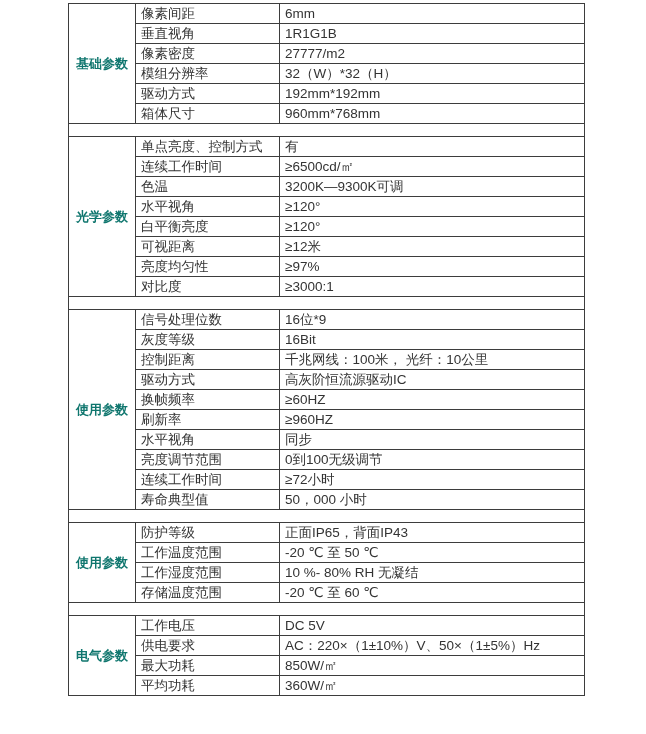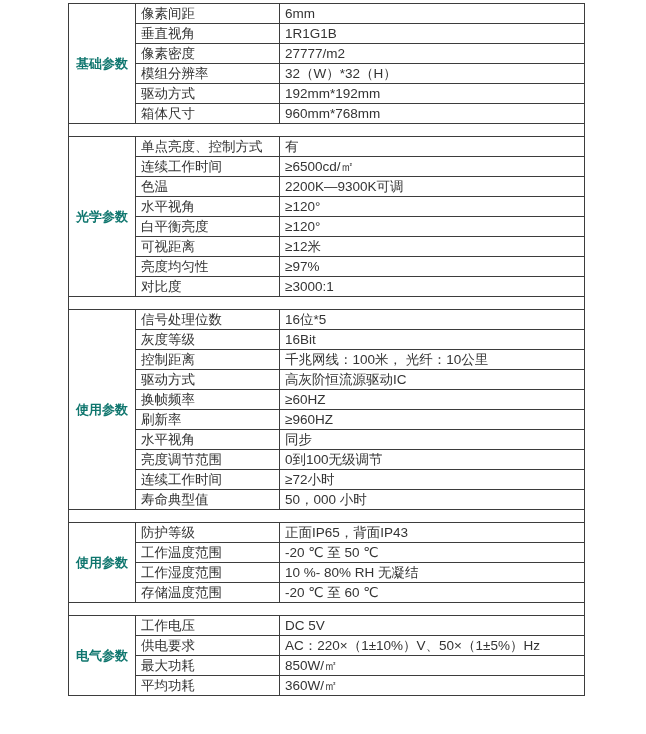"2200K—9300K可调" td.val { text: 2200K -> 3200K }
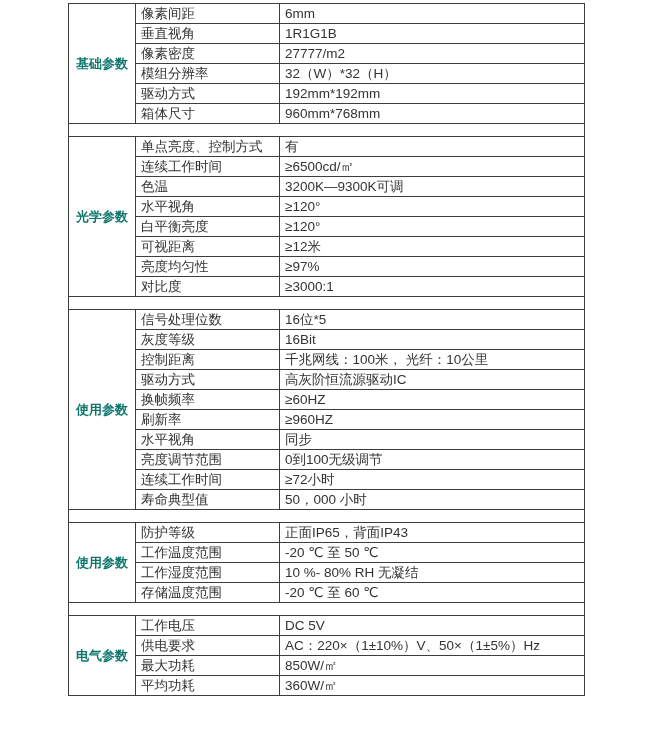"16位*5" td.val { text: 5 -> 9 }
